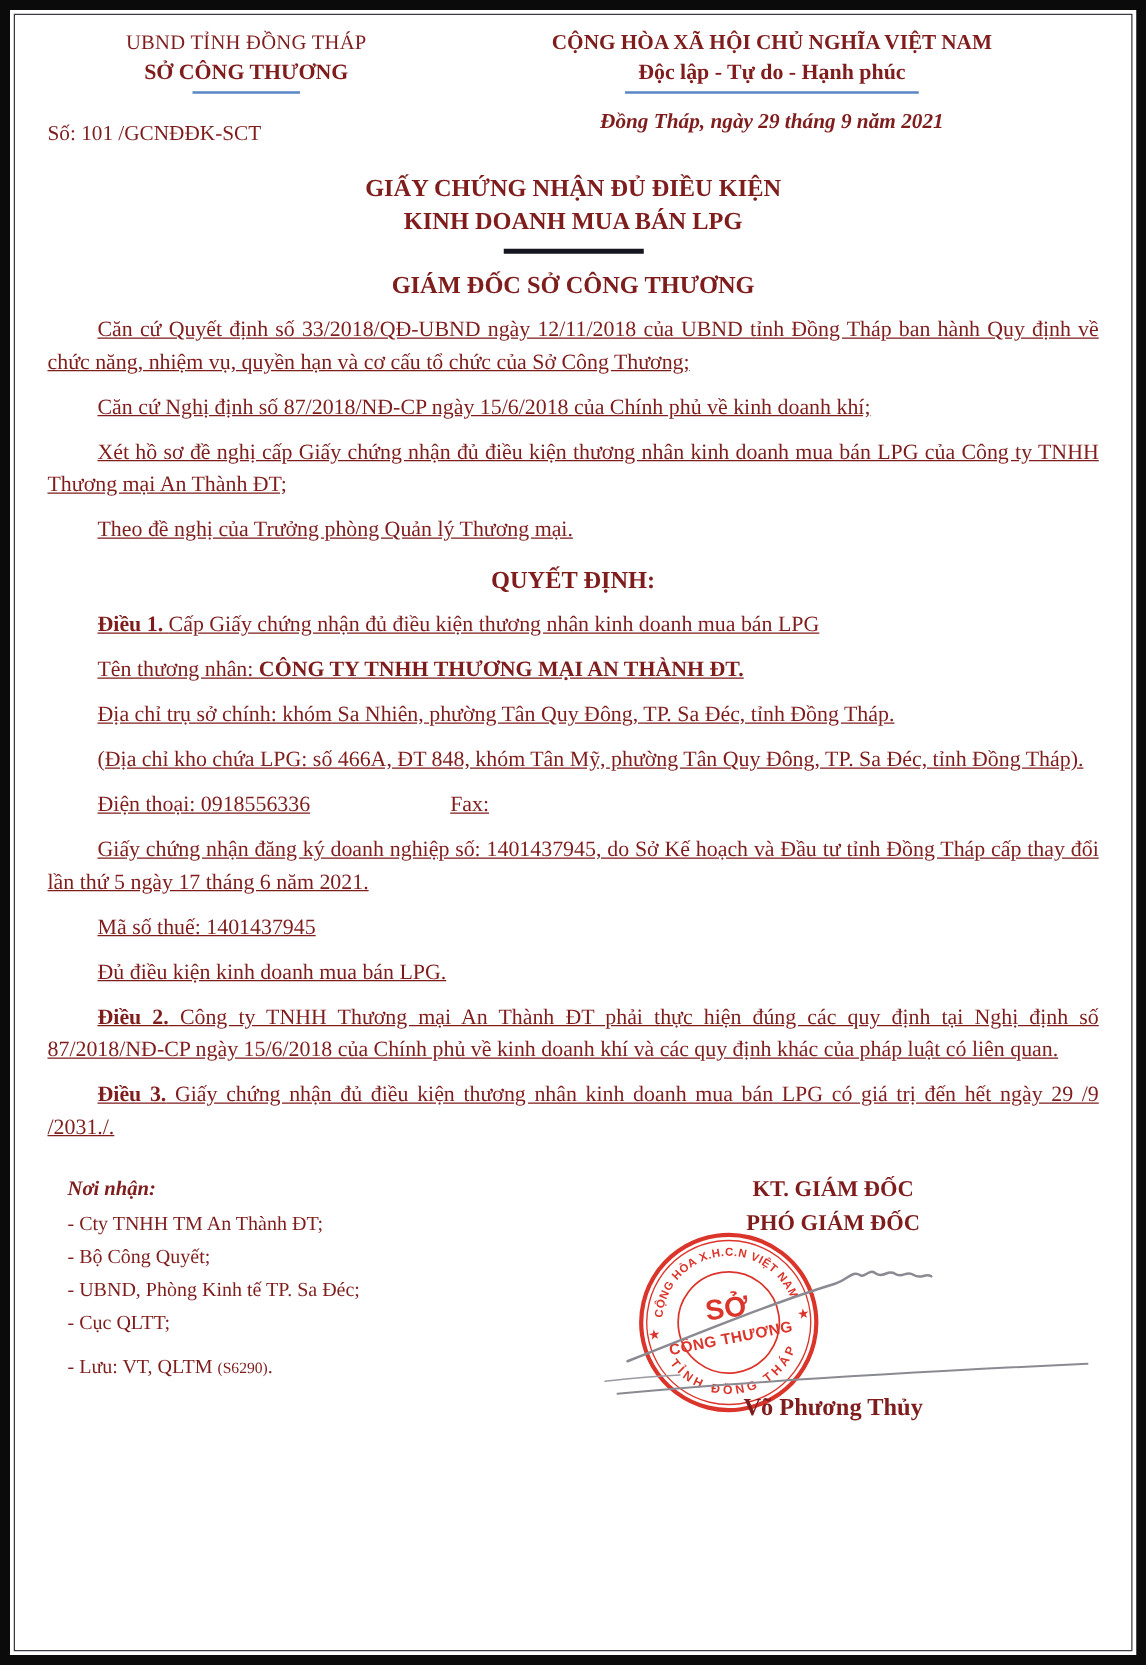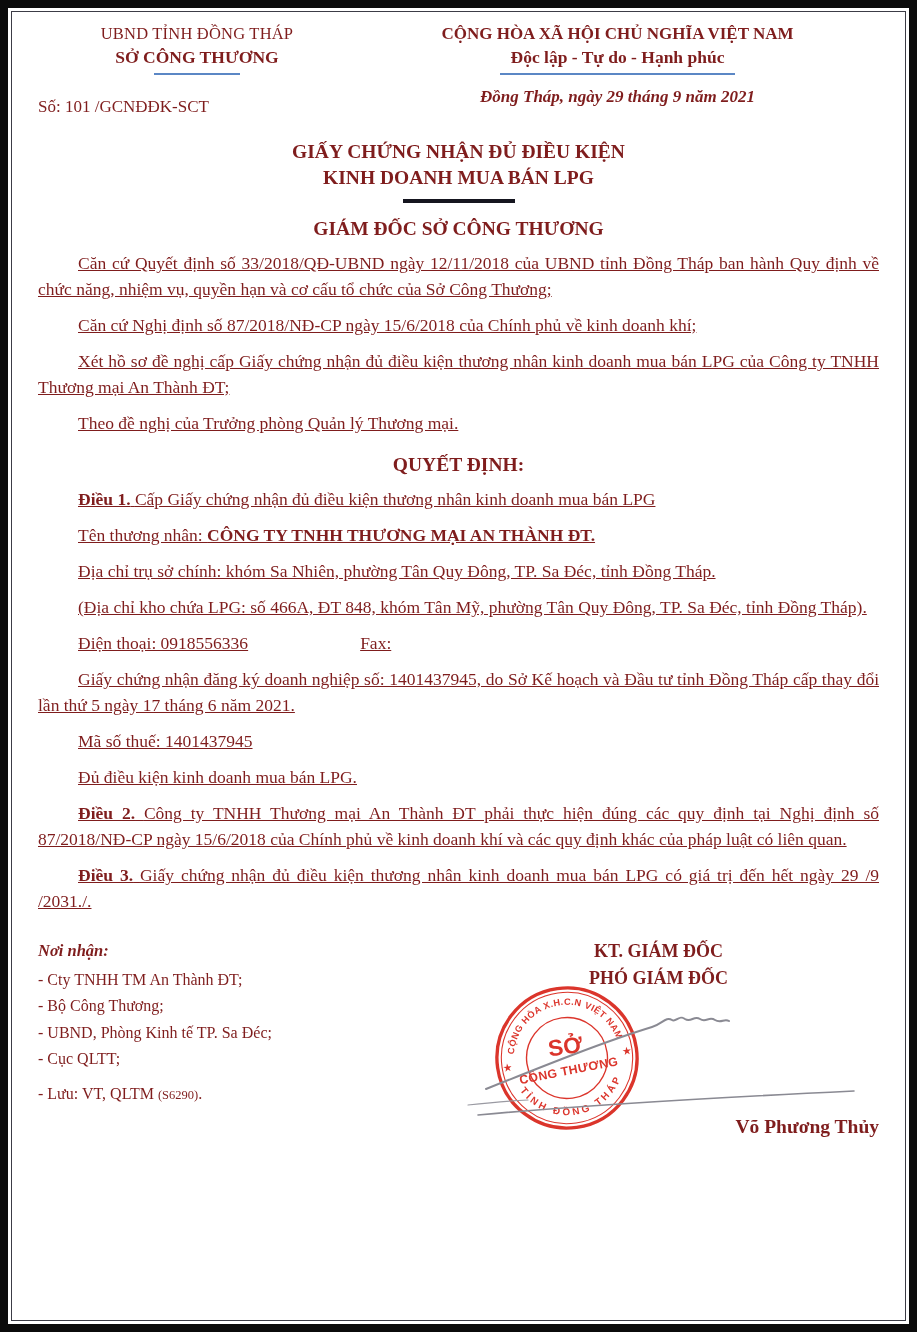"Nơi nhận:" .doc-footer { margin-left: none -> 16px }
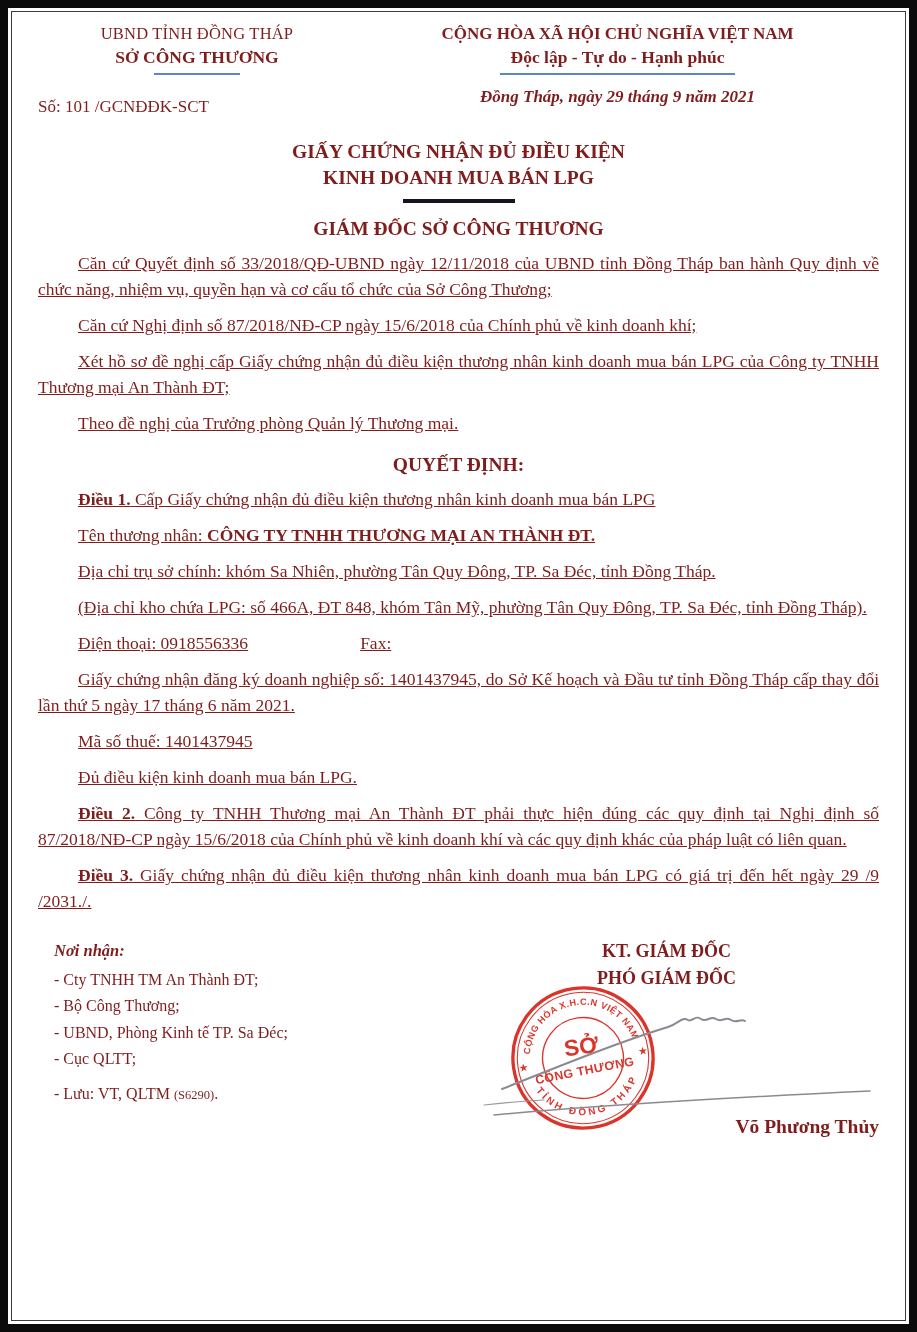"- Bộ Công Thương;" div { text: Thương -> Quyết }
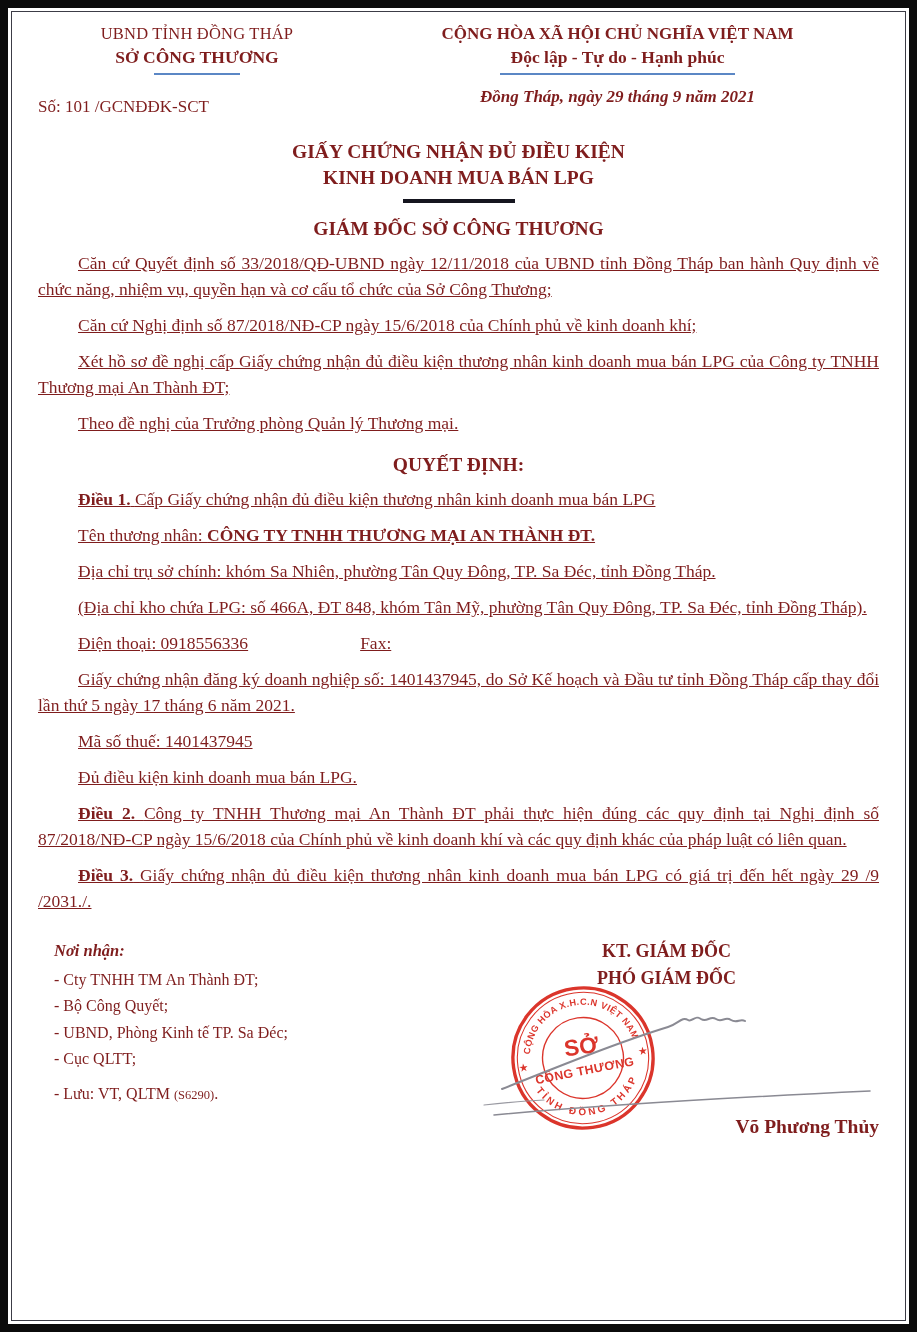"Võ Phương Thủy" .signer-name { text-align: right -> center }
